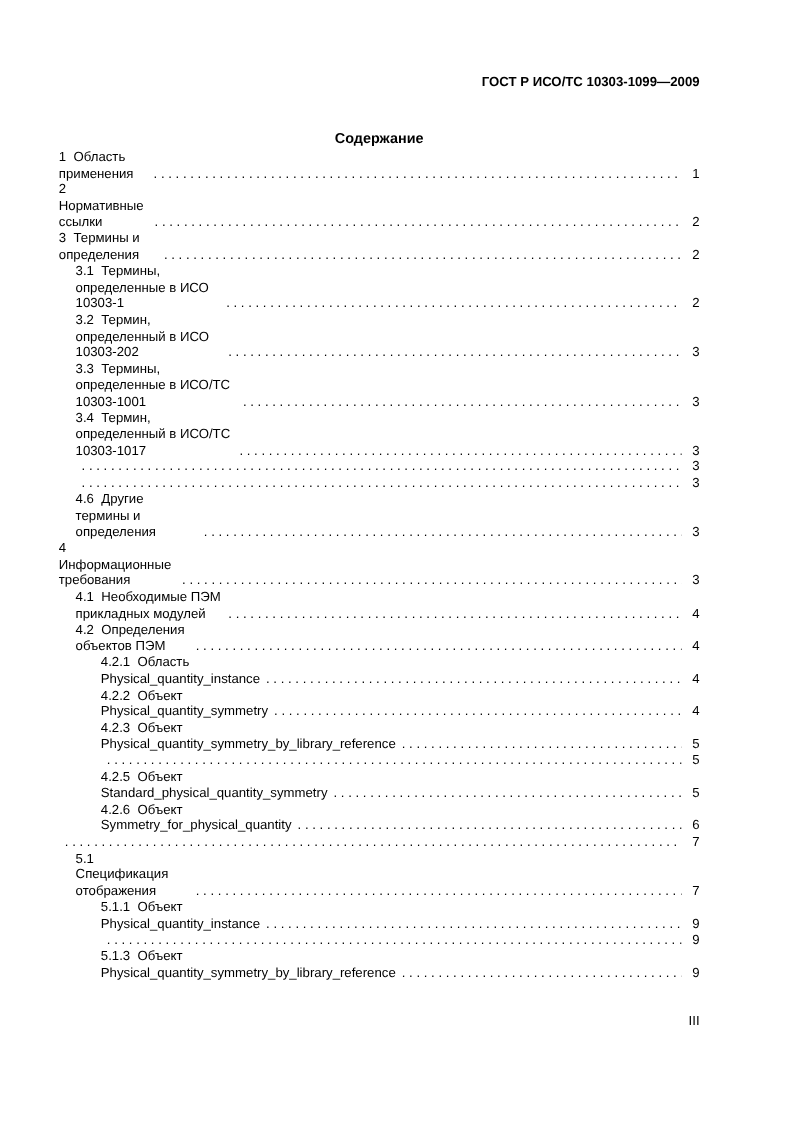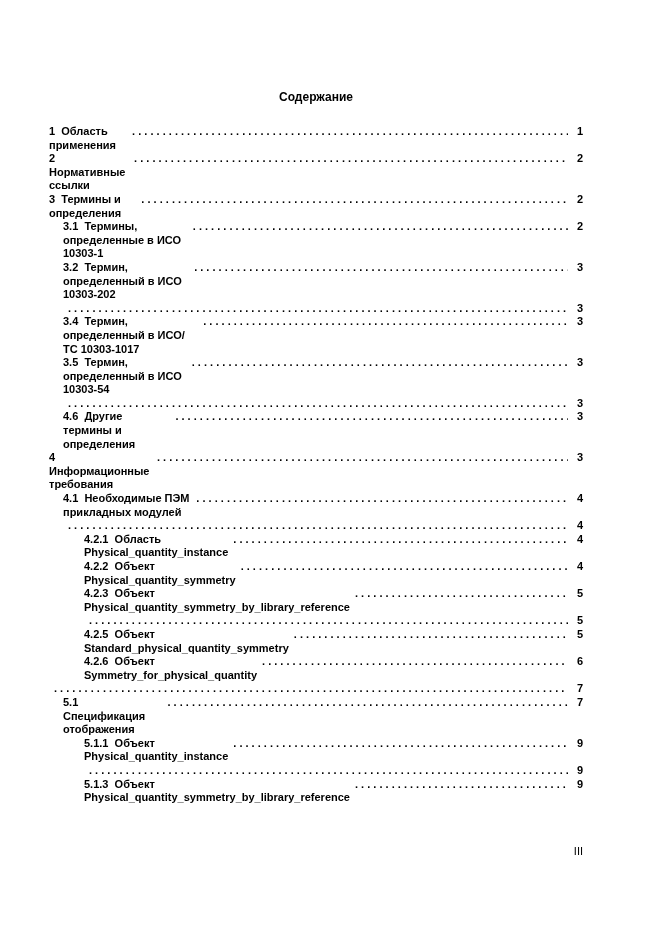"ГОСТ Р ИСО/ТС 10303-1099—2009" div.doc-header { html: none -> <div>ГОСТ Р ИСО/ТС 10303-1099—2009</div> }
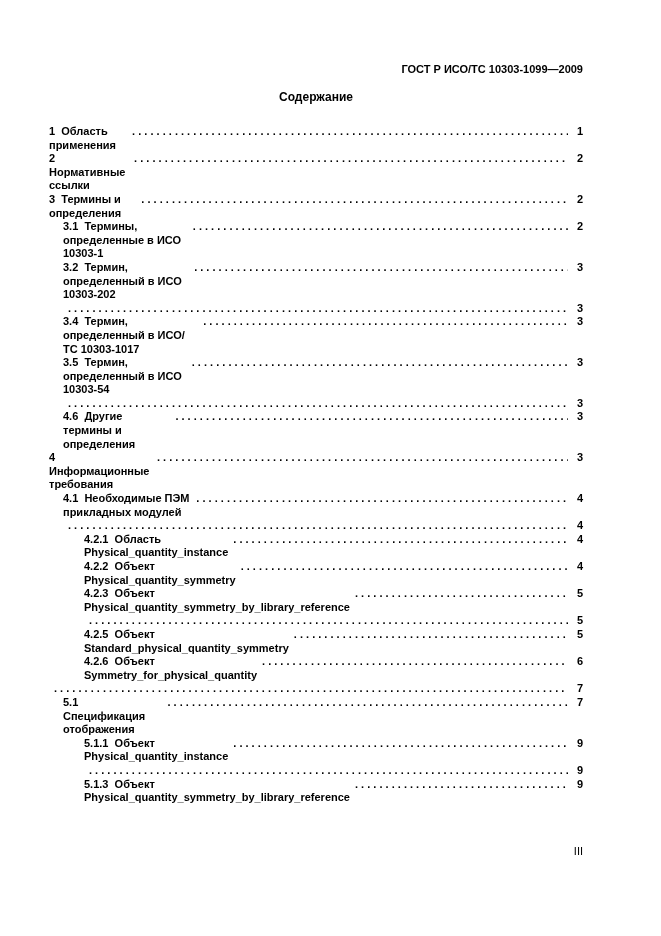"Содержание" .doc-title { top: 90px -> 108px }
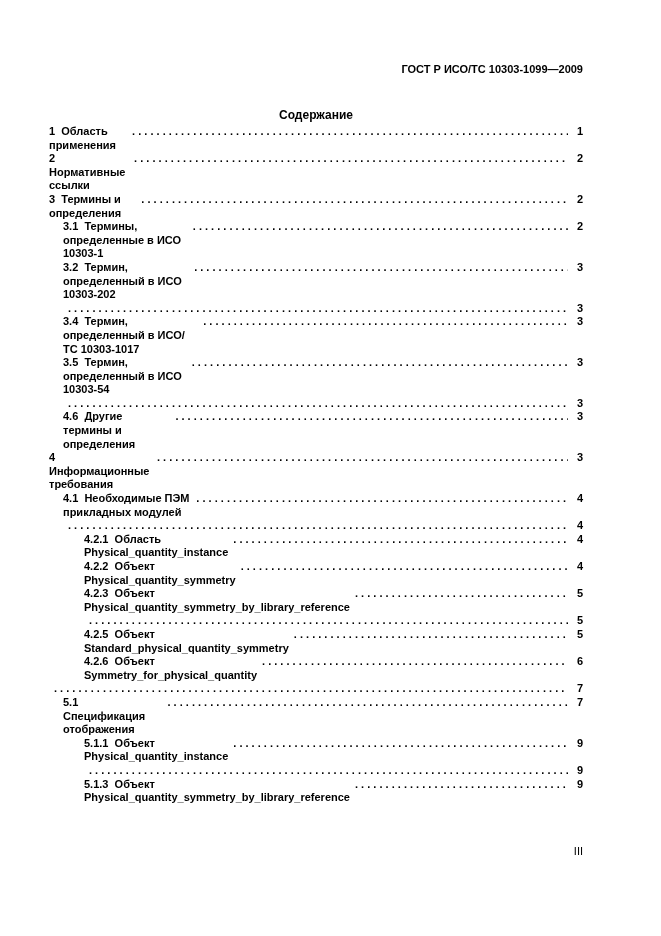"1 Область применения" .toc-row { align-items: flex-start -> flex-end; font-weight: bold -> none }
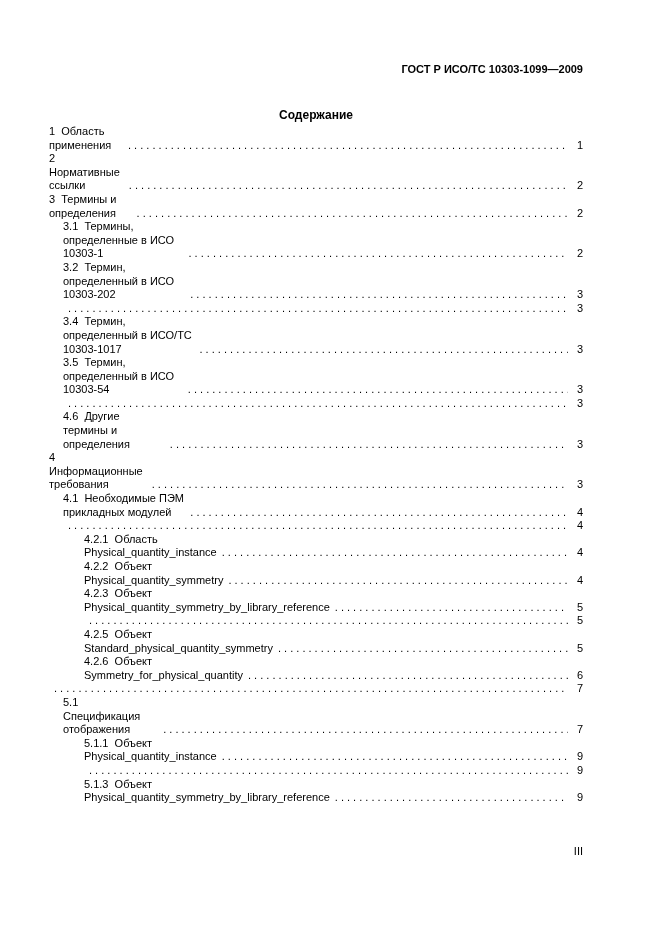"3.3 Термины, определенные в ИСО/ТС" span.toc-label { html: none -> <span>3.3 Термины, определенные в ИСО/ТС 10303-1001</span> }
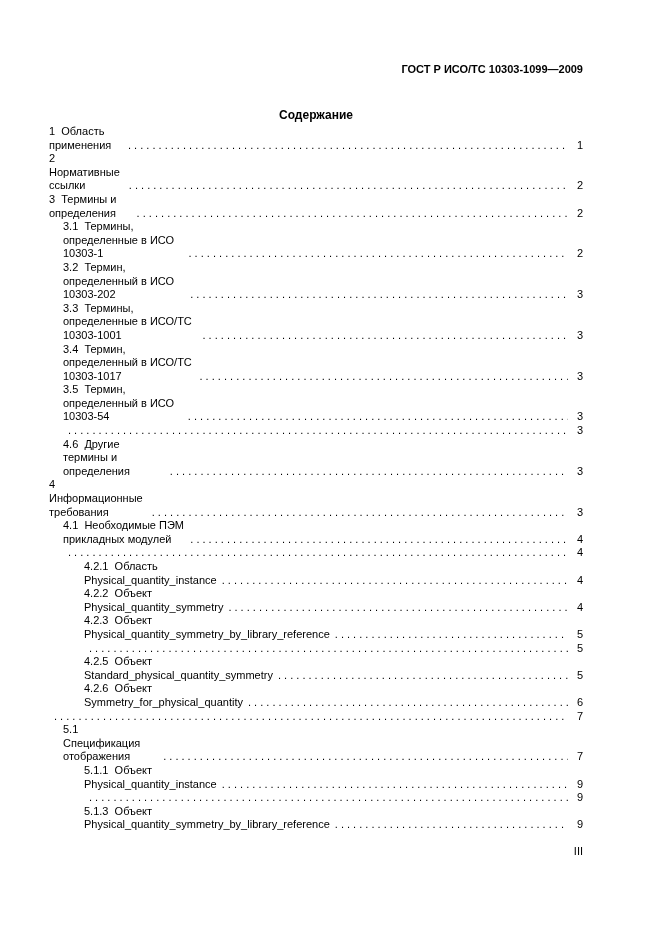"3.5 Термин, определенный в ИСО" span.toc-label { html: <span>3.5 Термин, определенный в ИСО 10303-54</span> -> none }
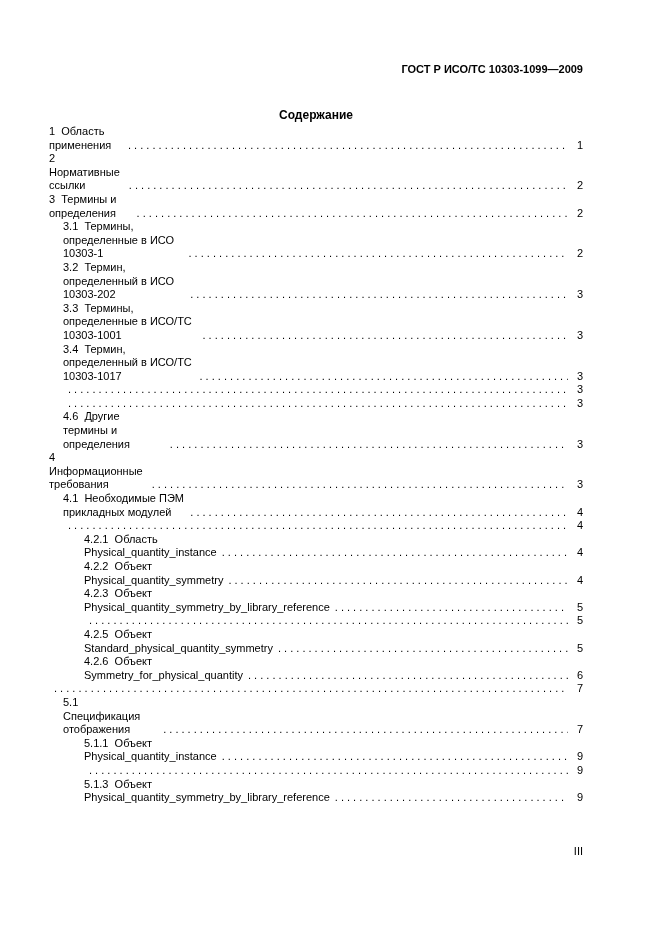"4.2 Определения объектов ПЭМ" span.toc-label { html: none -> <span>4.2 Определения объектов ПЭМ</span> }
